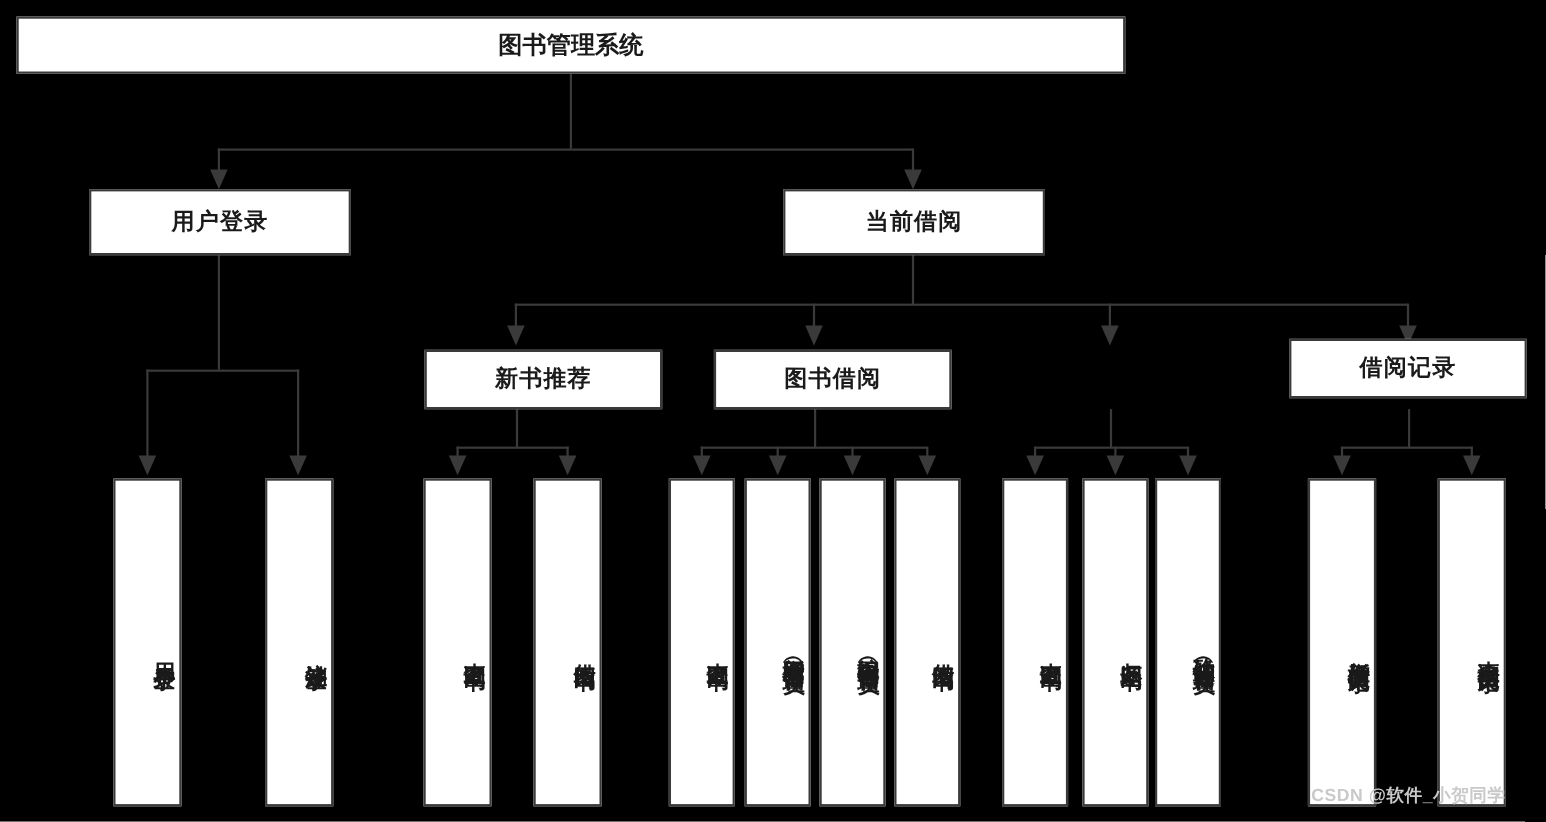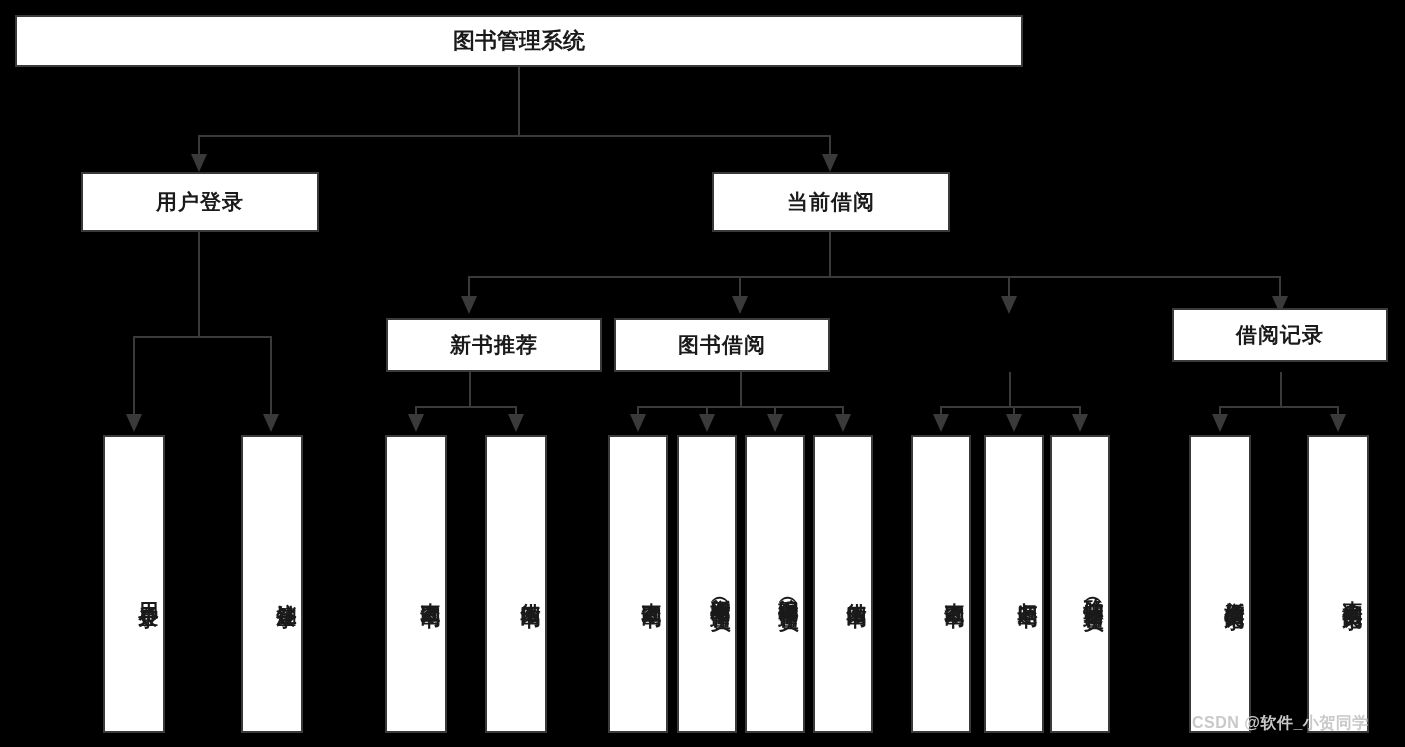"图书借阅" div.node { left: 614px -> 649px }
